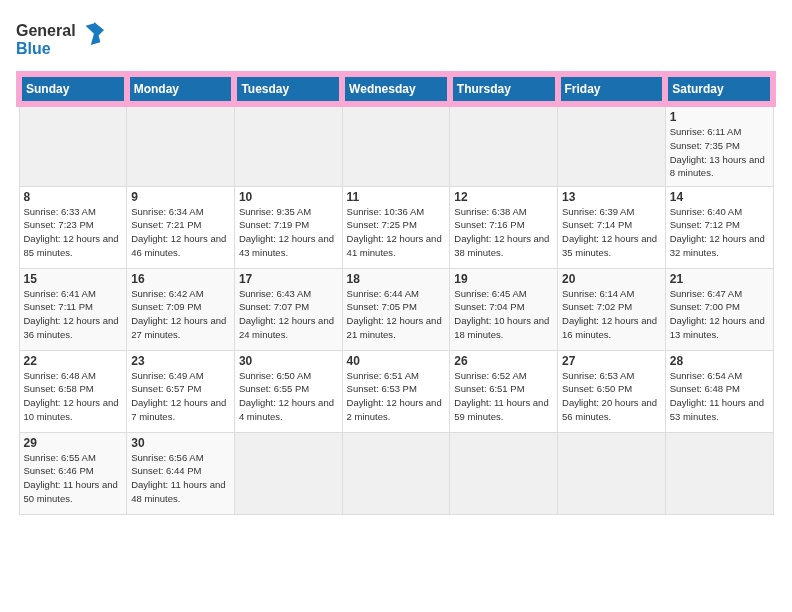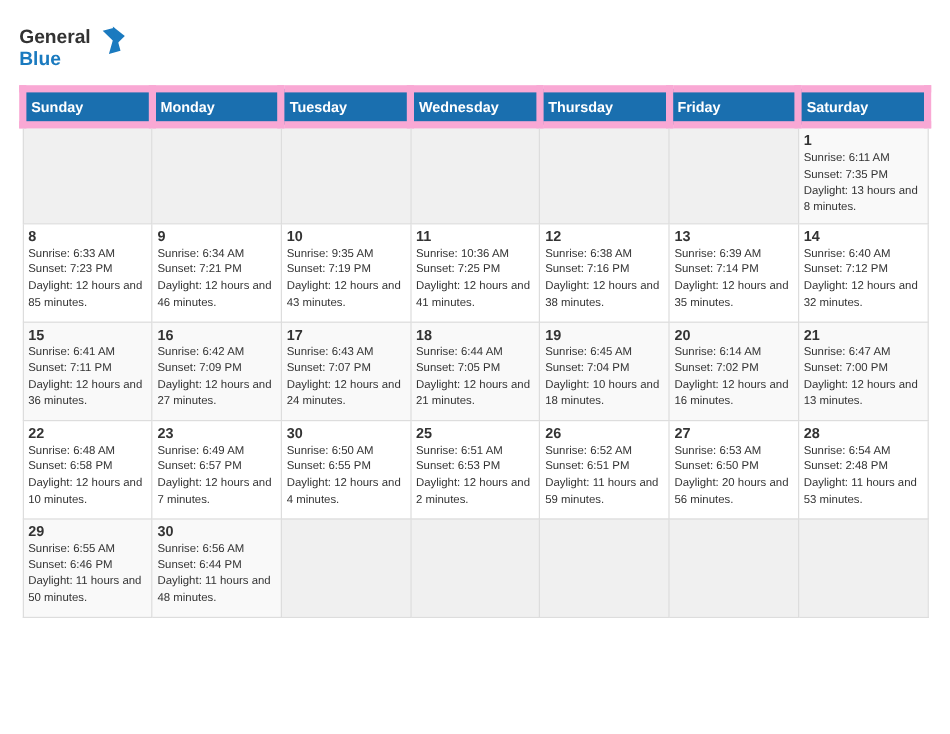"25" span.day-number { text: 25 -> 40 }
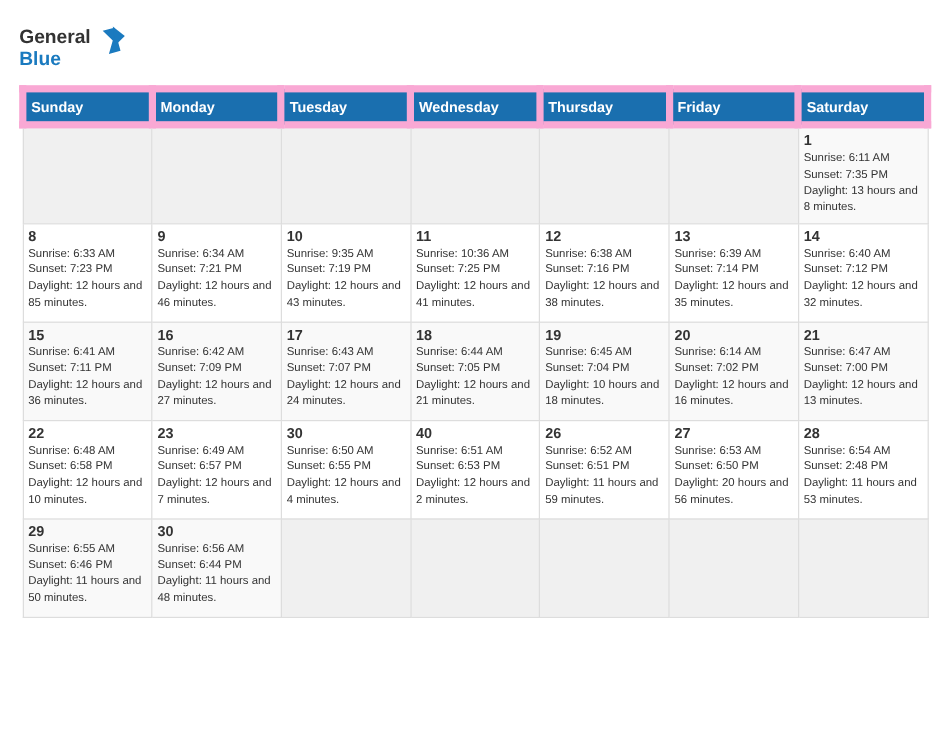"Sunset: 2:48 PM" span { text: 2:48 -> 6:48 }
